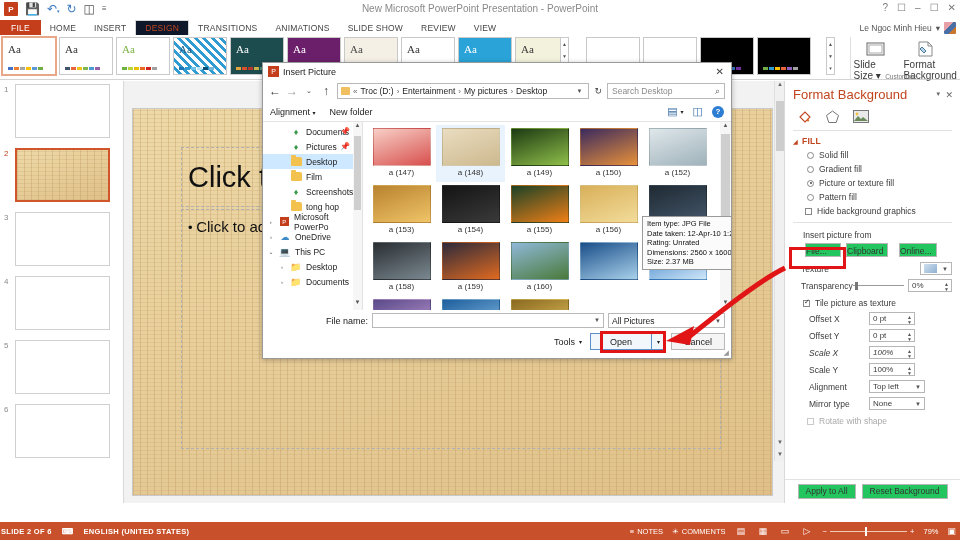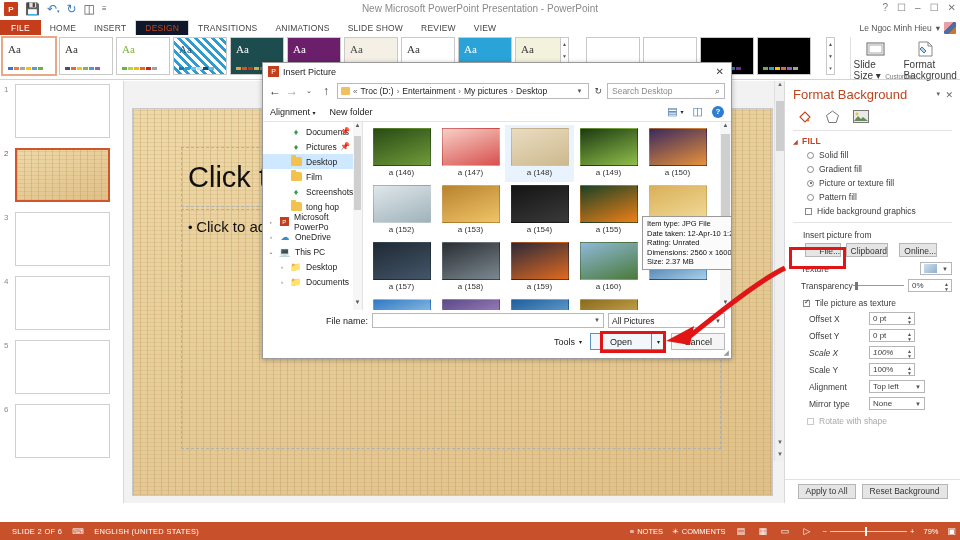"a (146)" div.cell { html: <div> <div></div> <div>a (146)</div> </div> -> none }
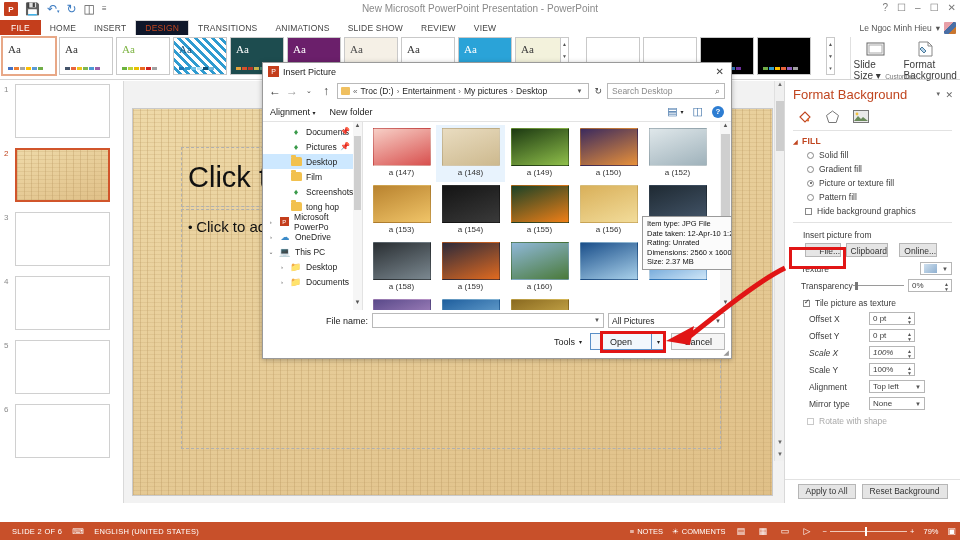"File..." .gbtn { background: #e5e5e5 -> #22c55e; text-align: right -> left }
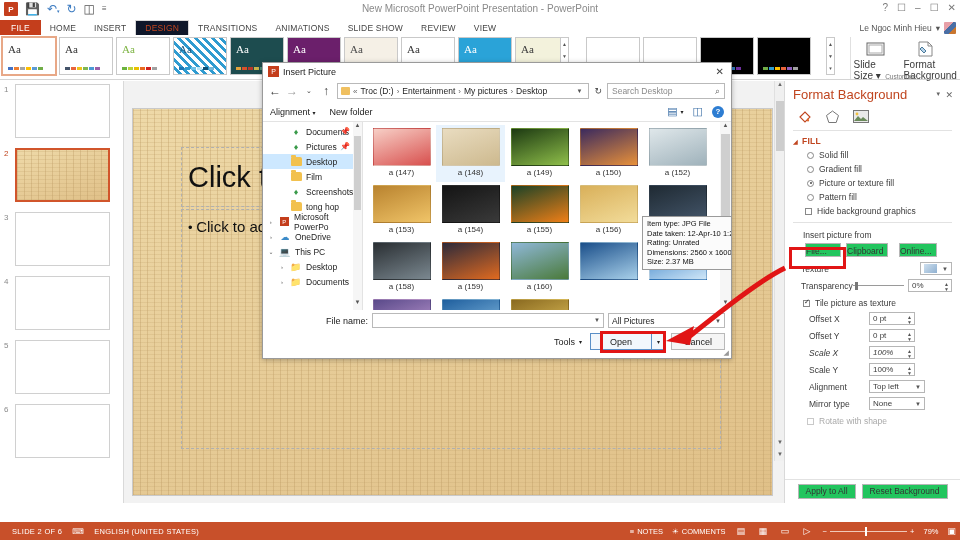"SLIDE 2 OF 6" .sb-left { font-weight: none -> bold; padding-left: 12px -> 1px }
